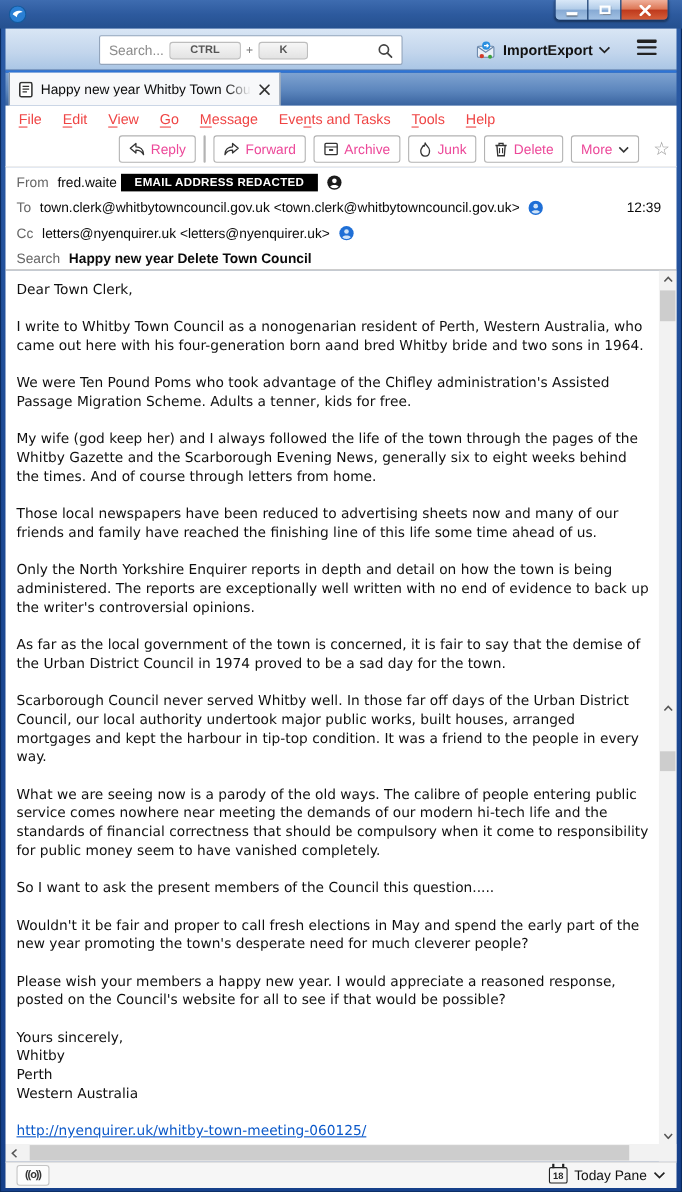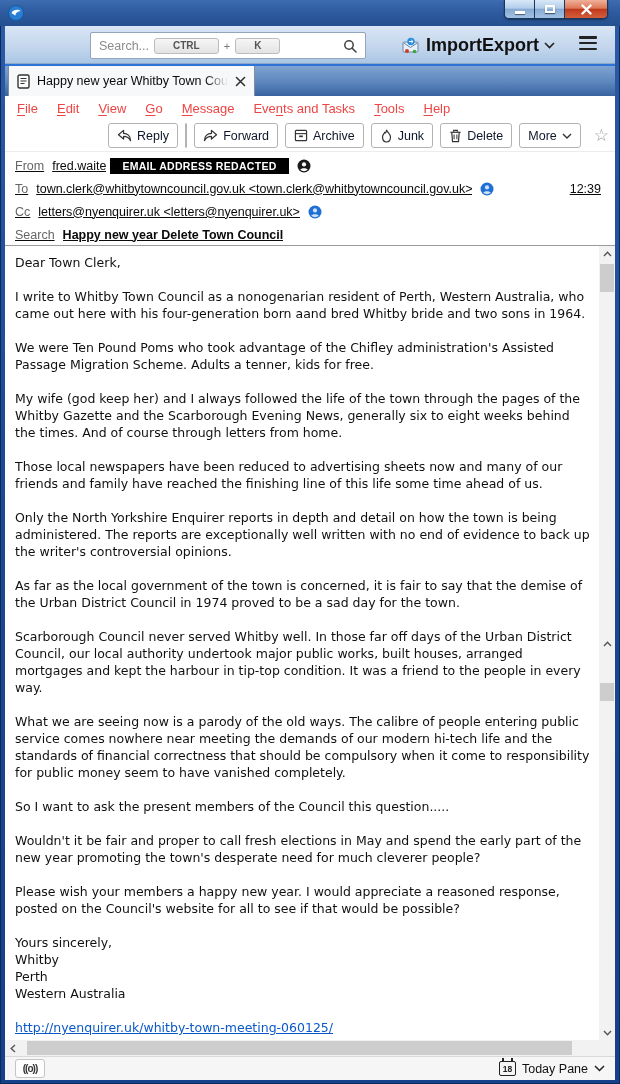"ImportExport" .importexport { font-size: 18px -> 13px }
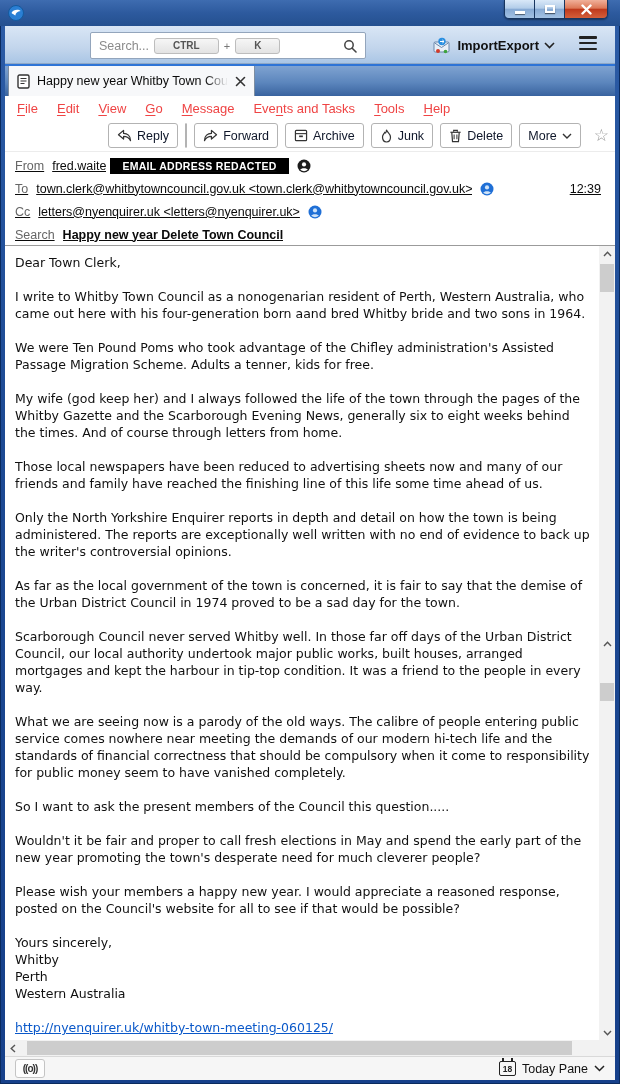"Reply" .act-btn { color: #0f172a -> #ec4899 }
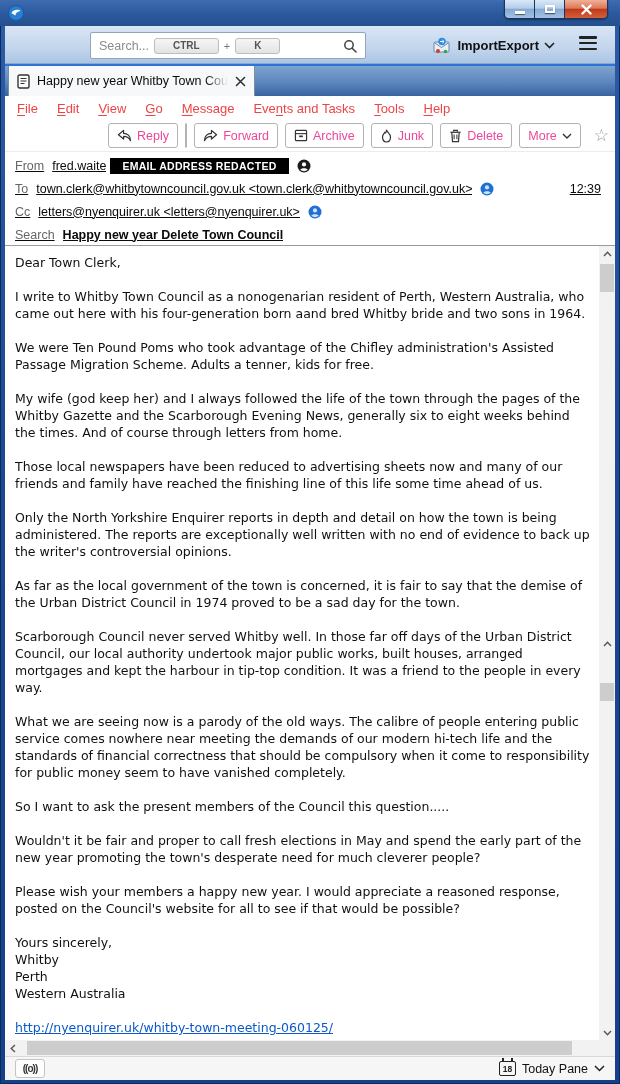"From" .headers { text-decoration: underline -> none }
